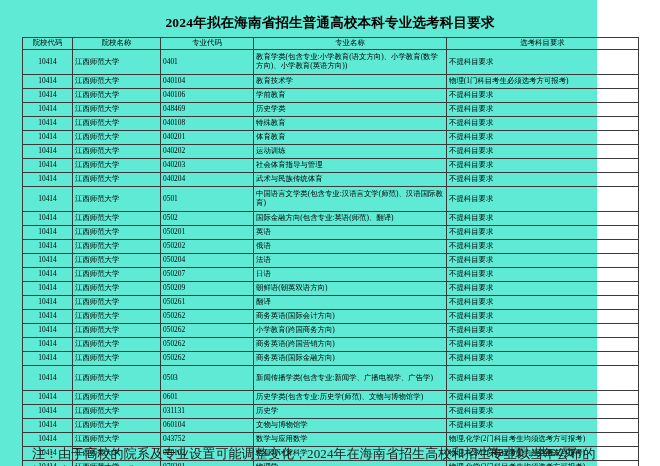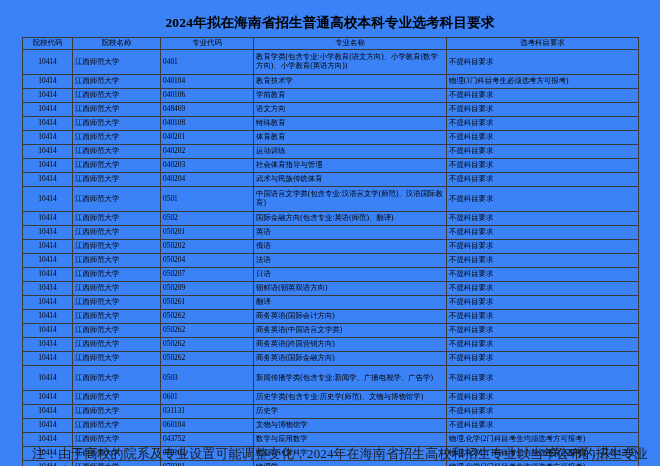"2024年拟在海南省招生普通高校本科专业选考科目要求" .page { background: #3b82f6 -> #5eead4; width: 660px -> 597px }
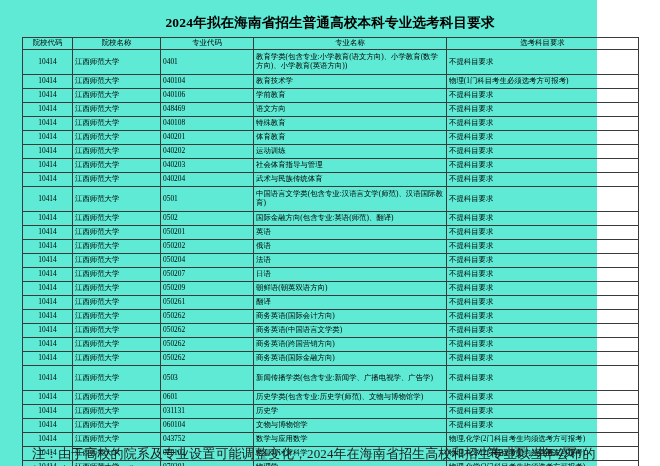"语文方向" td.major { text: 语文方向 -> 历史学类 }
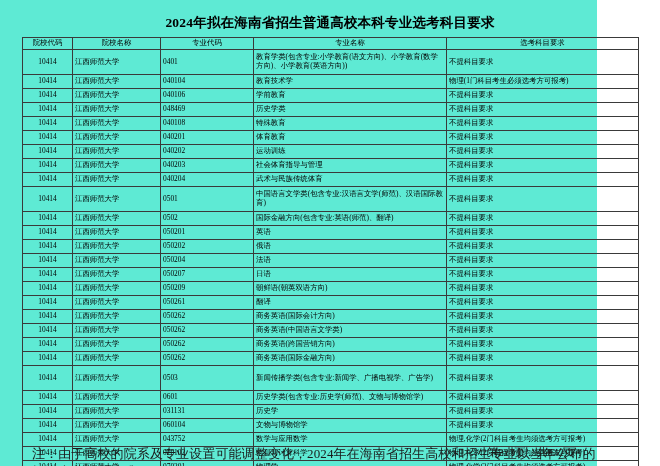"商务英语(中国语言文学类)" td.major { text: 商务英语(中国语言文学类 -> 小学教育(跨国商务方向 }
